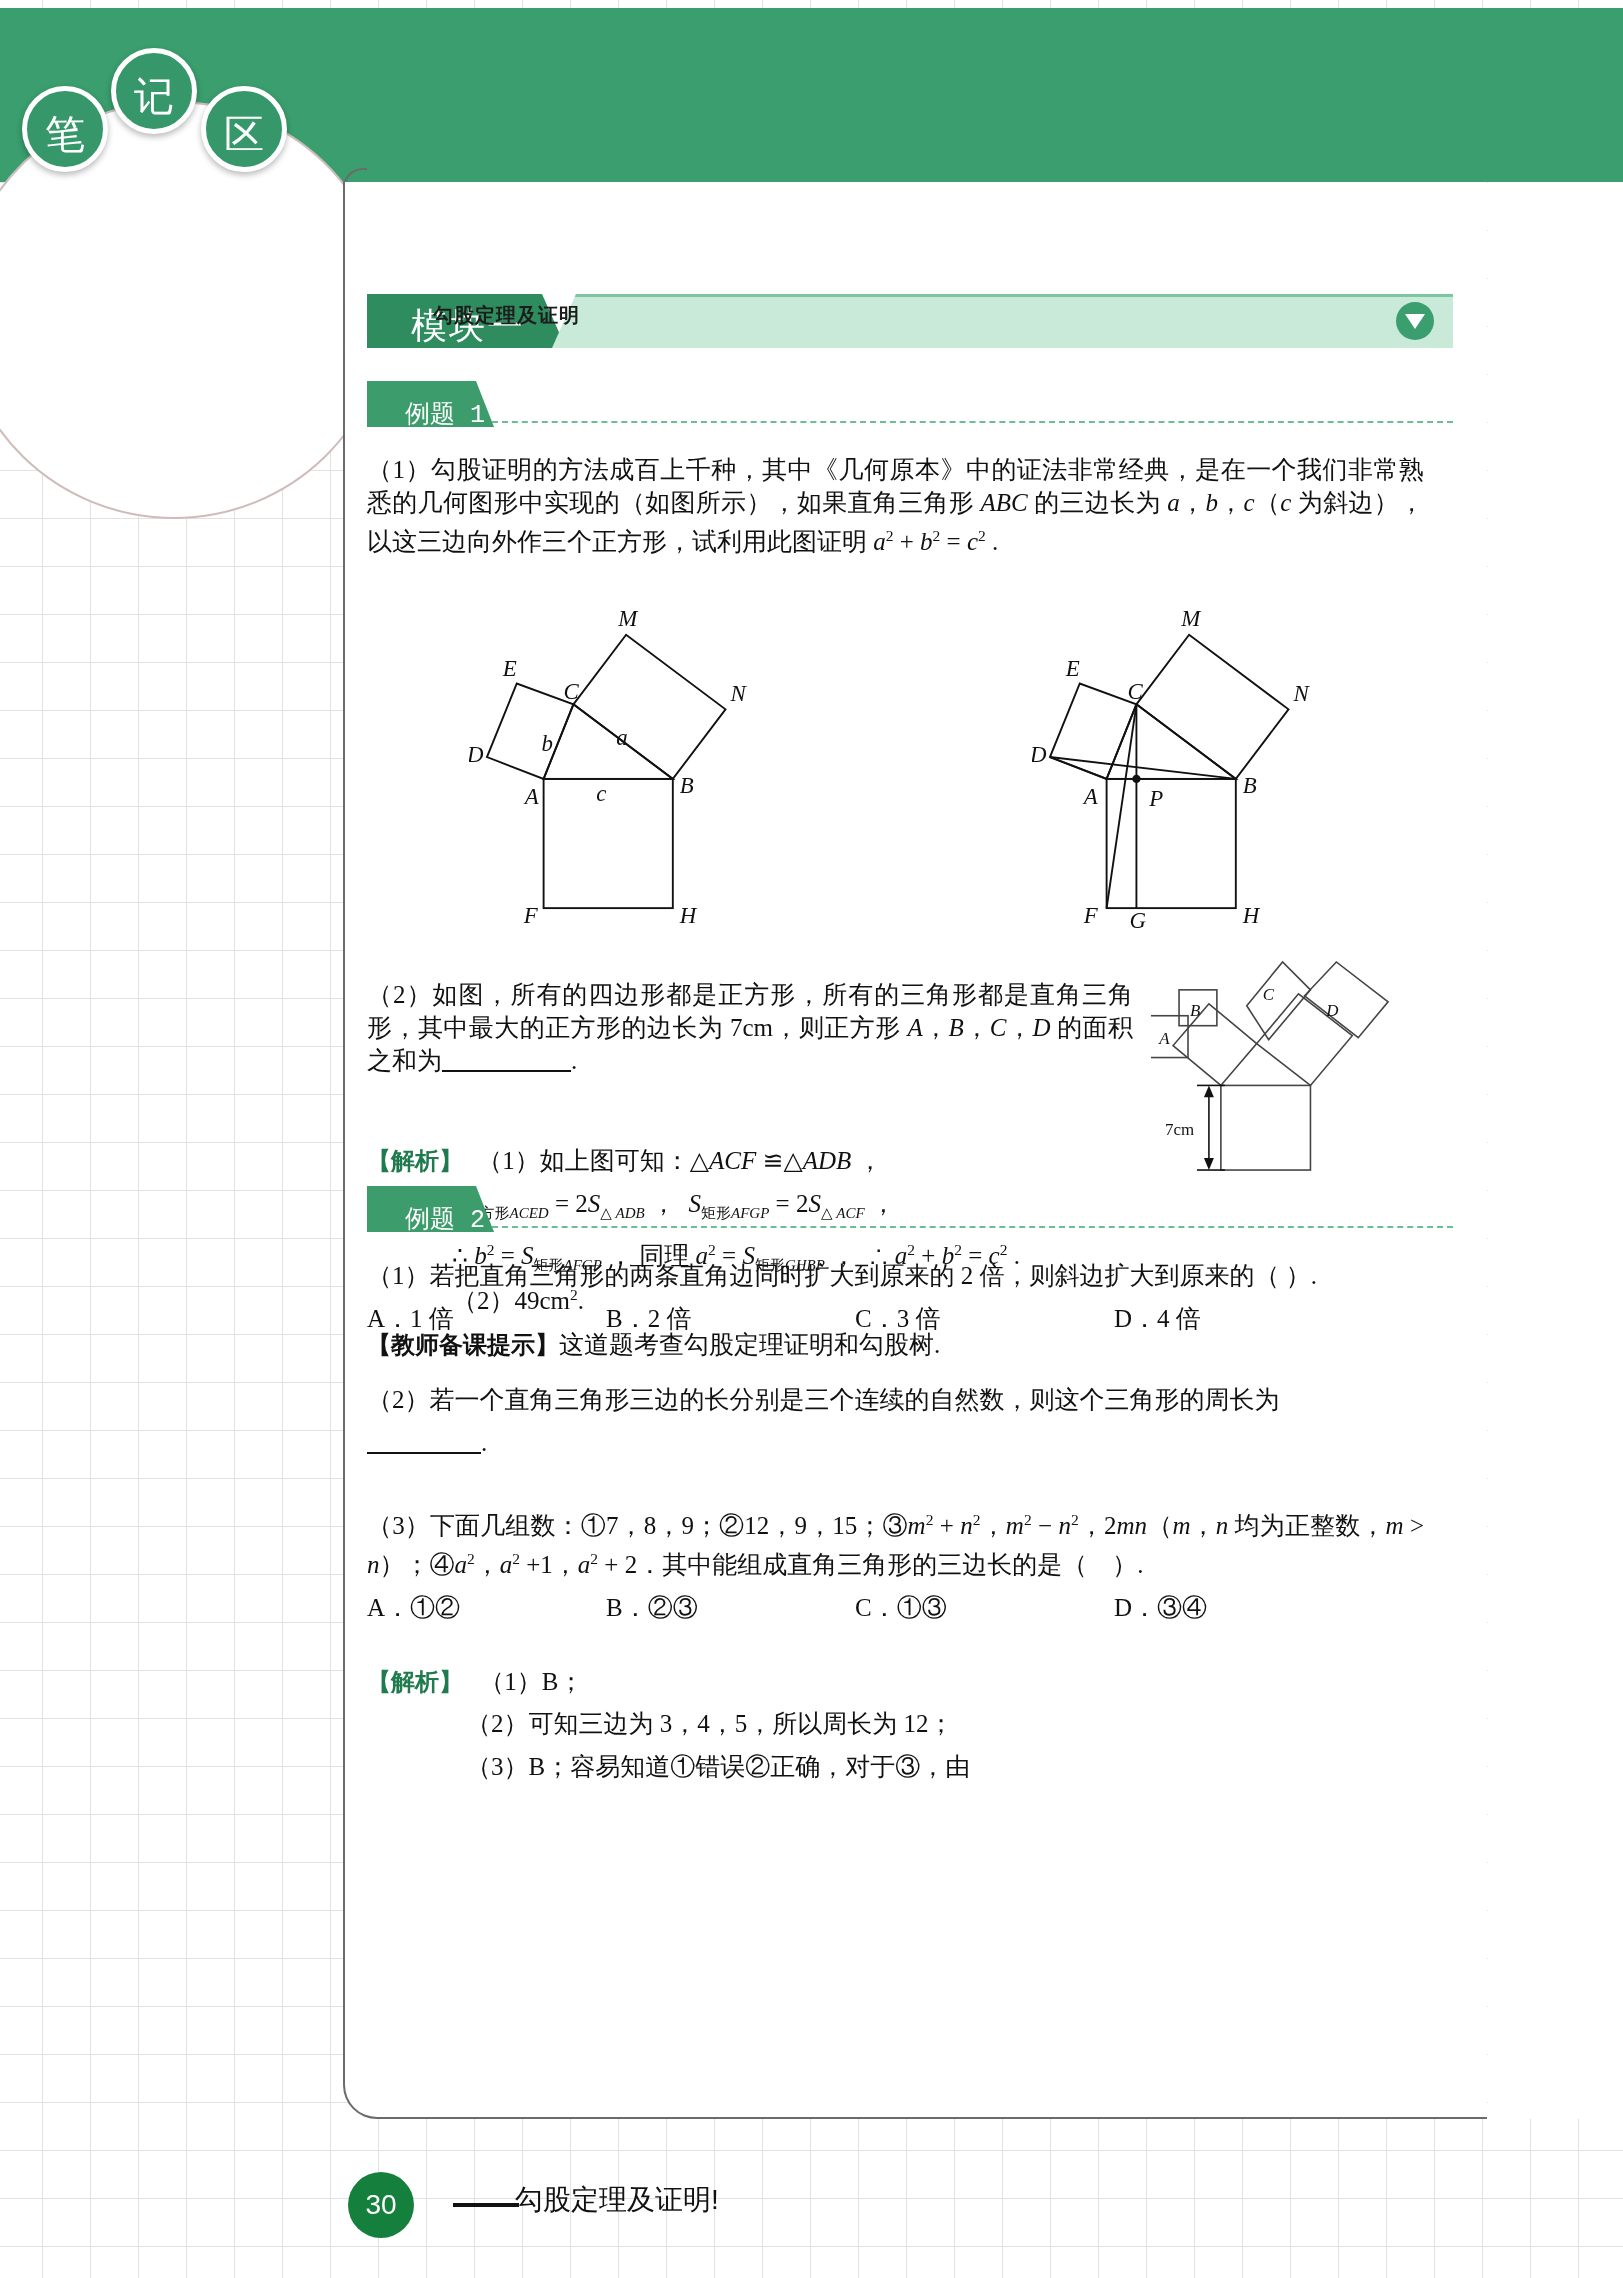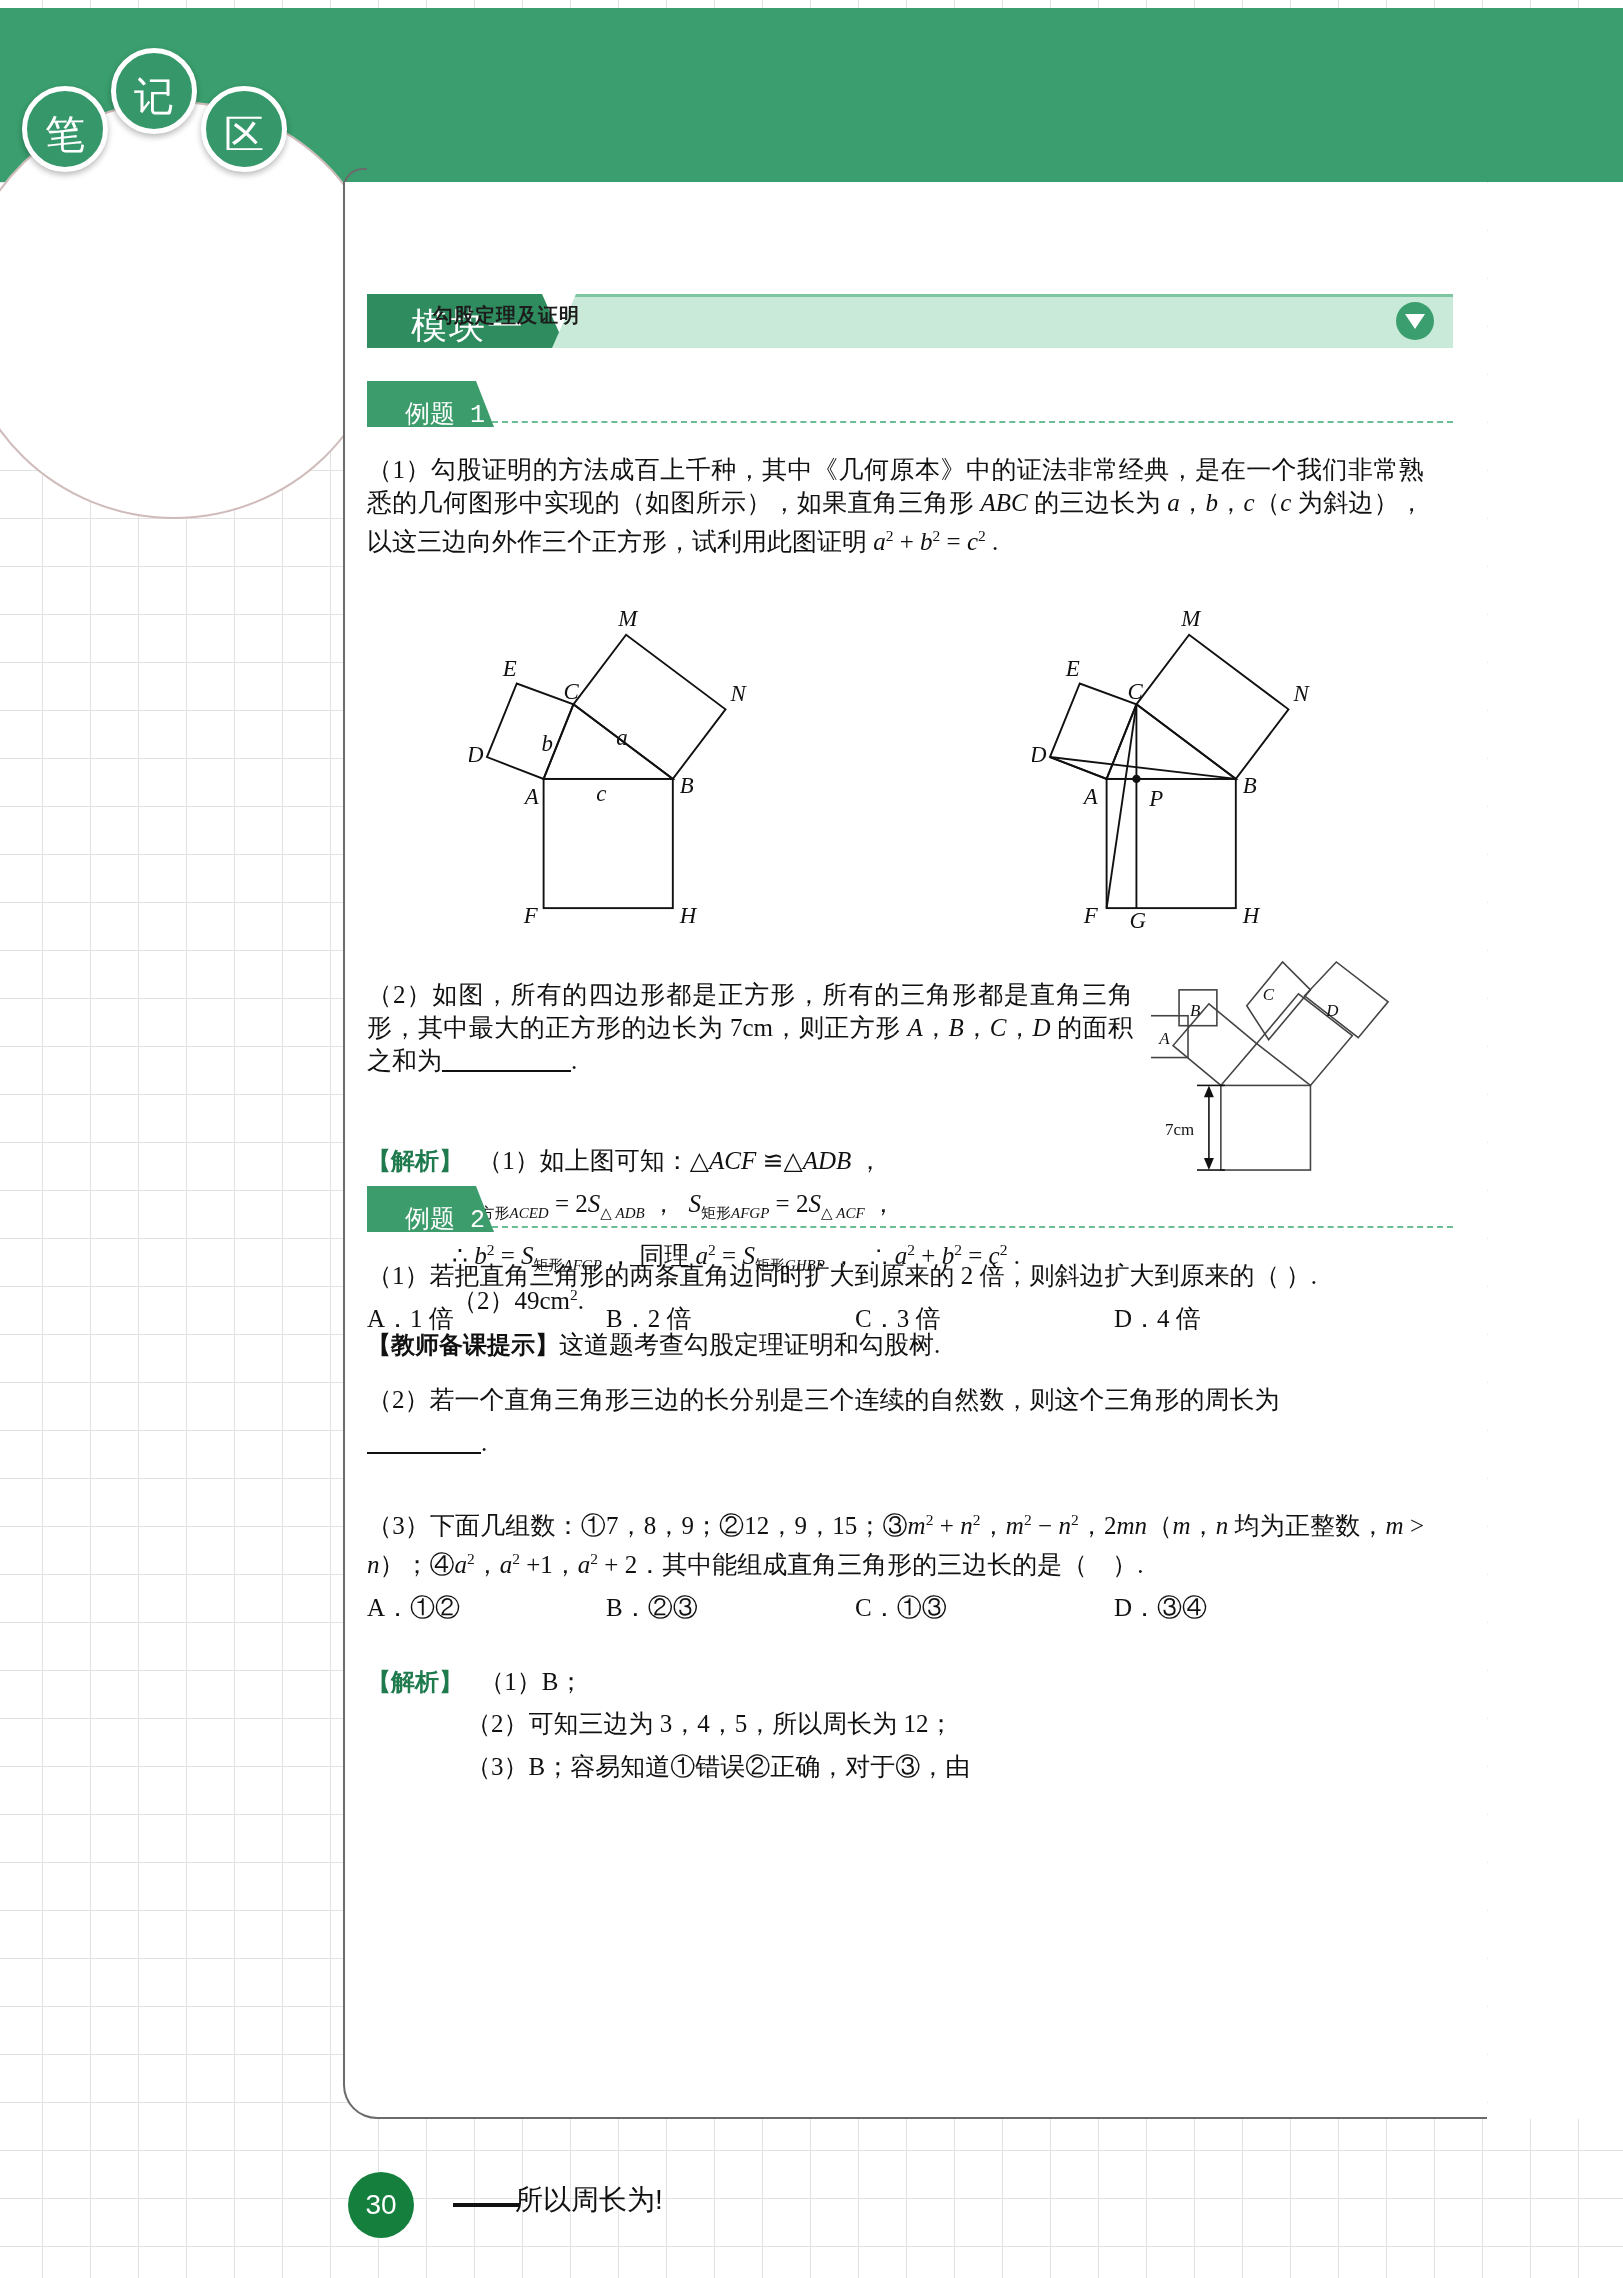"所以周长为!" div { text: 所以周长为 -> 勾股定理及证明 }
